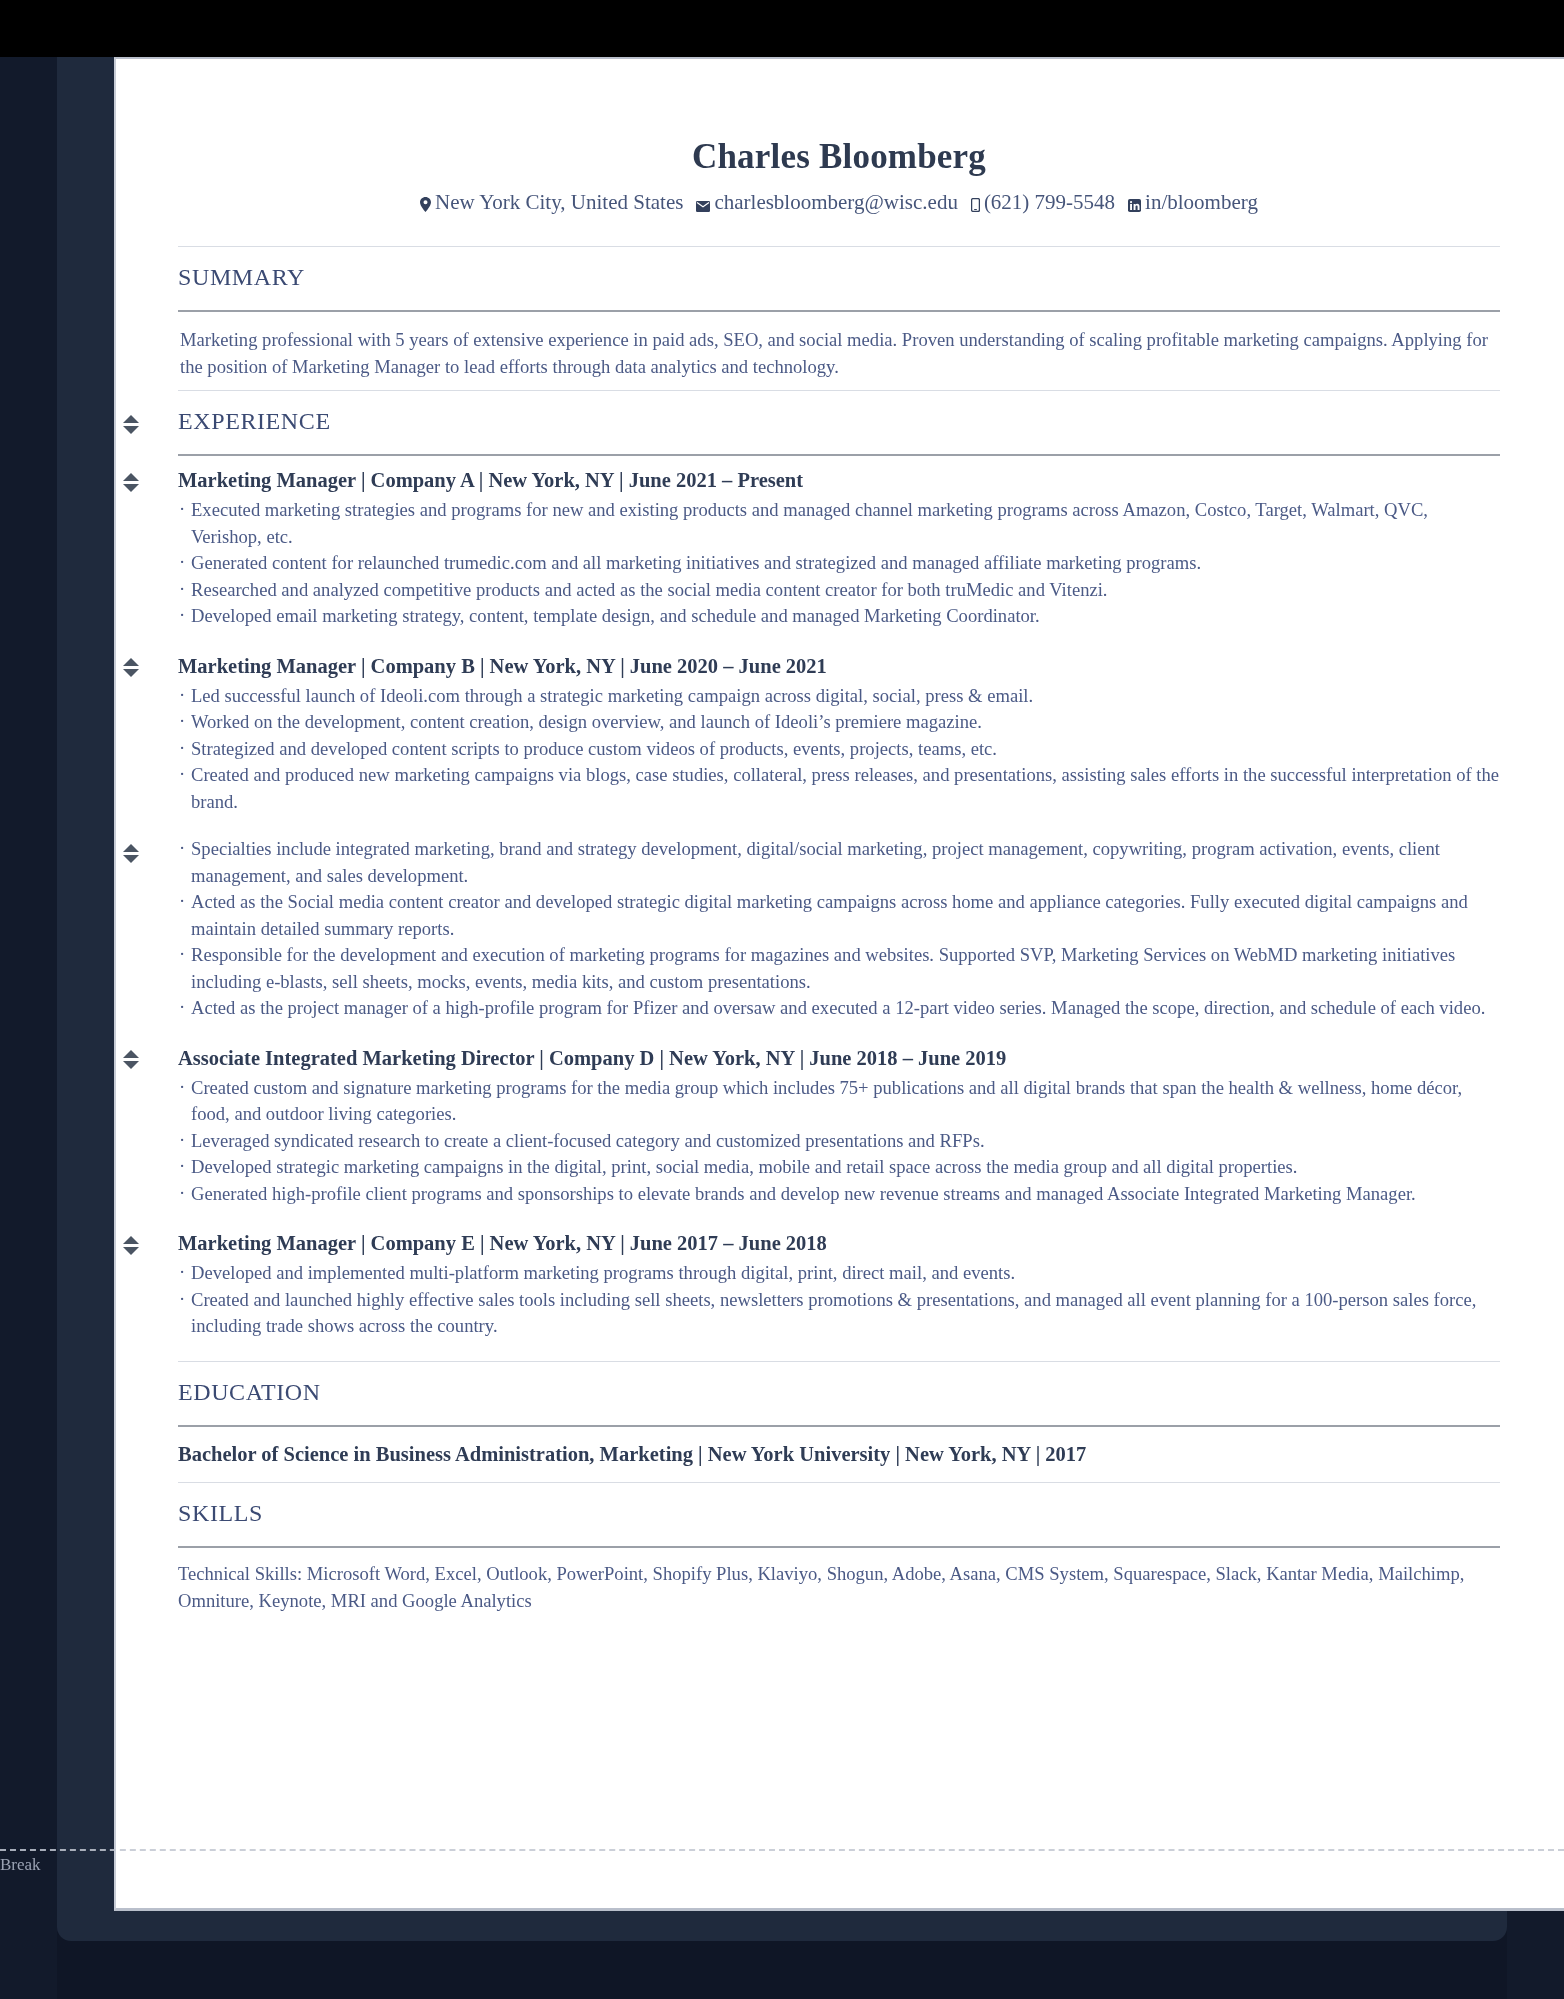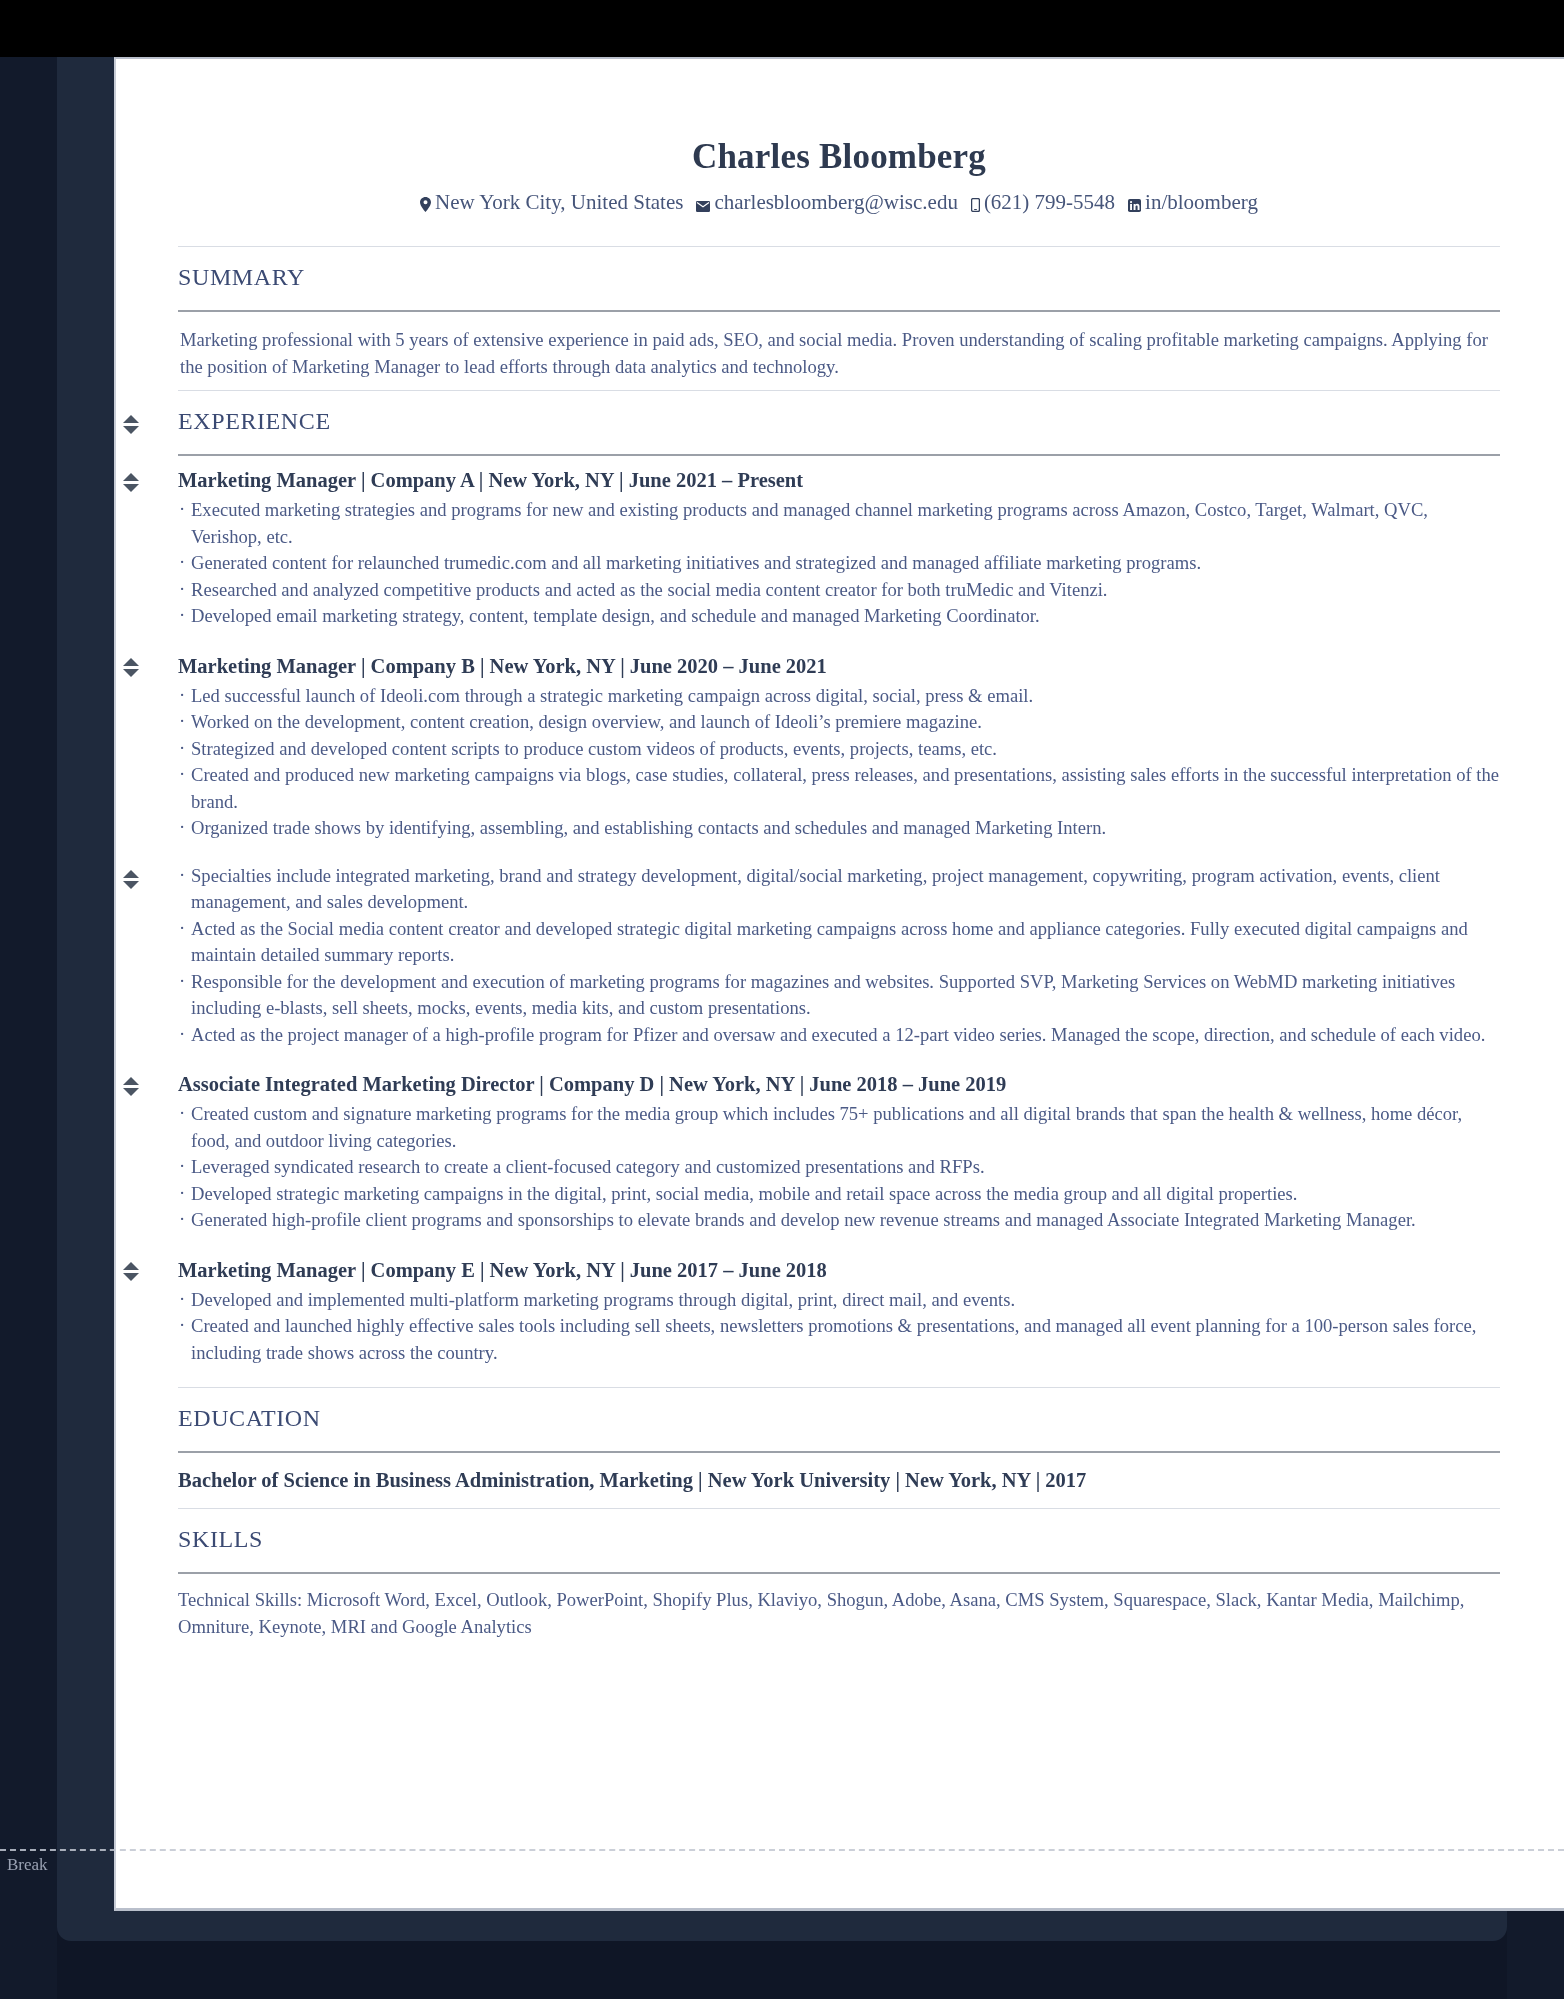"Organized trade shows by identifying," li { html: <li>Organized trade shows by identifying, assembling, and establishing contacts and schedules and managed Marketing Intern.</li> -> none }
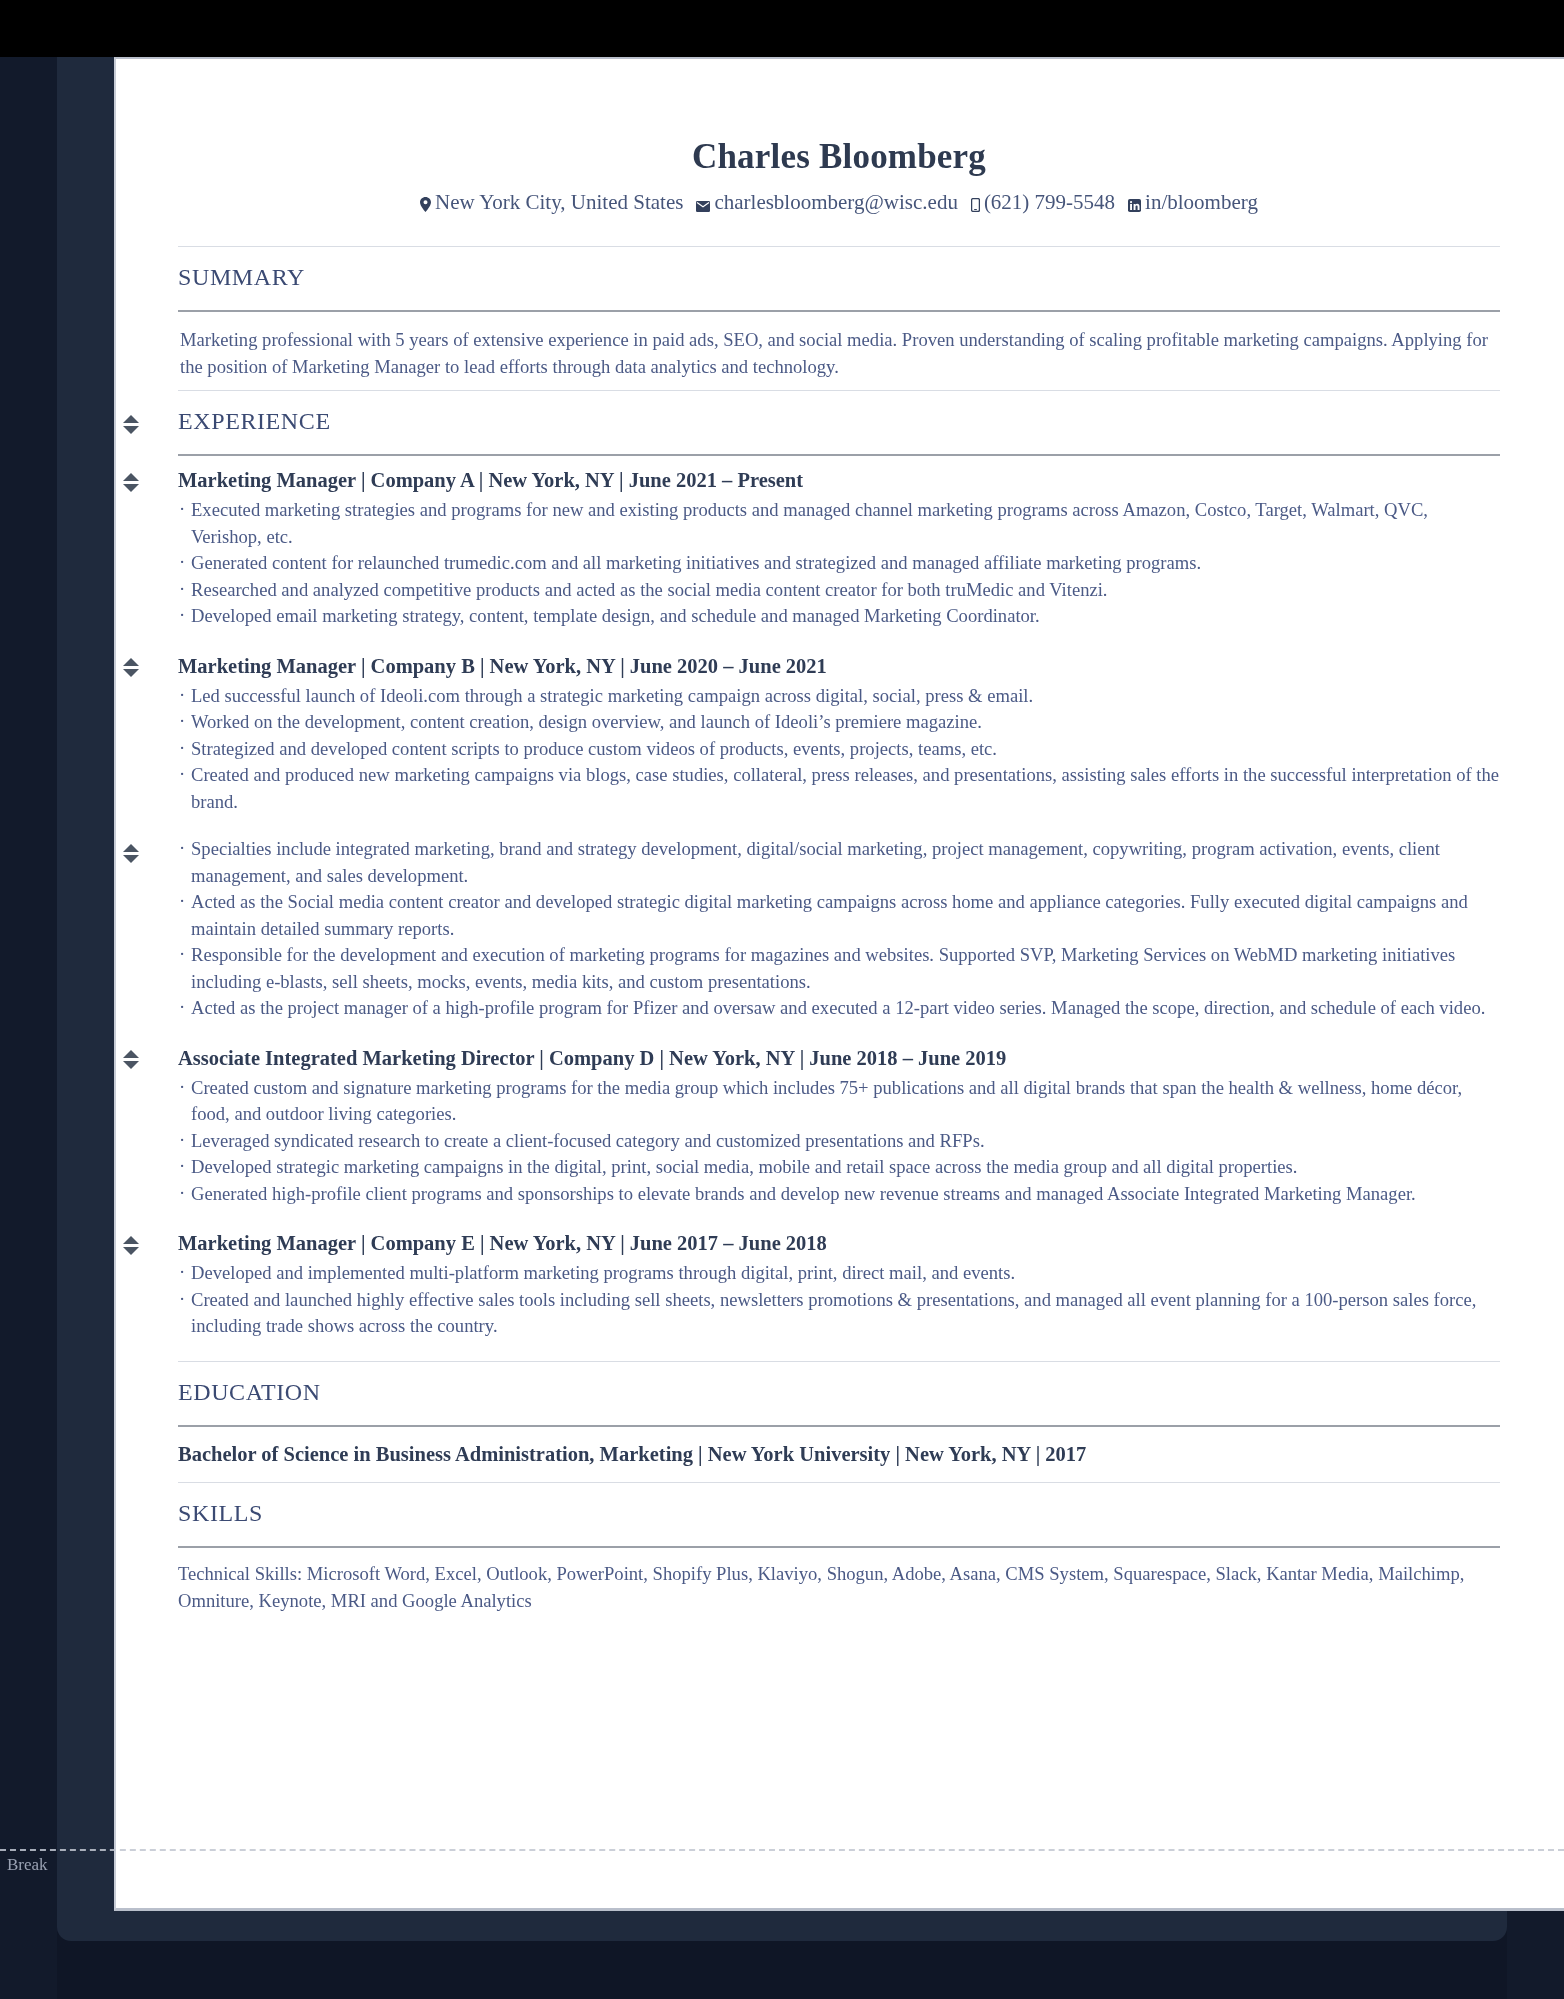"Break" .pagebreak-label { margin-left: 7px -> none }
